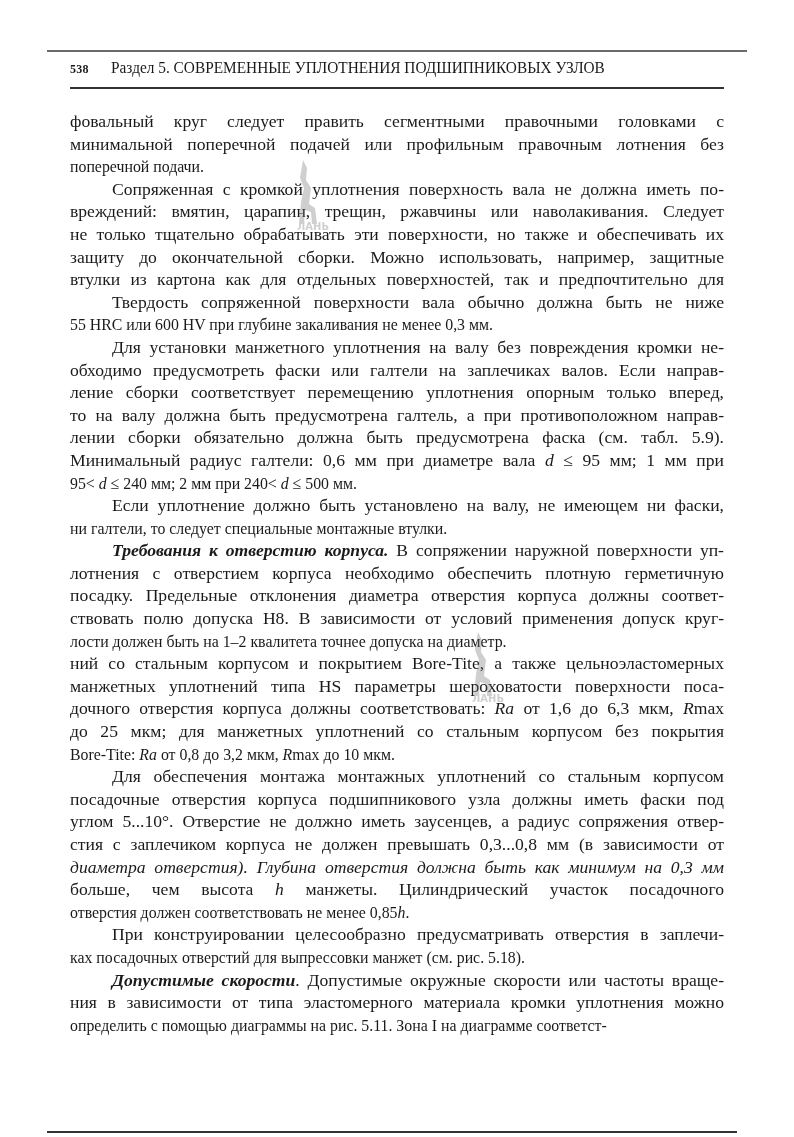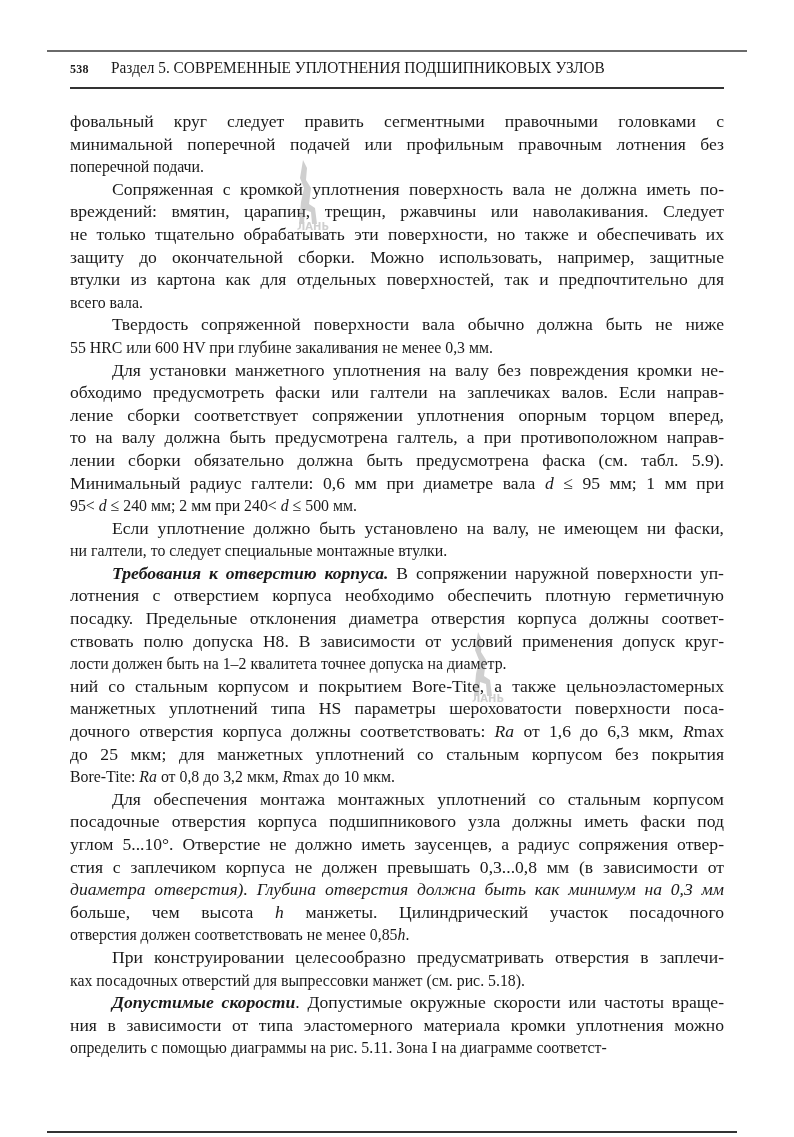"всего вала." div.line { html: <div><span>всего вала.</span></div> -> none }
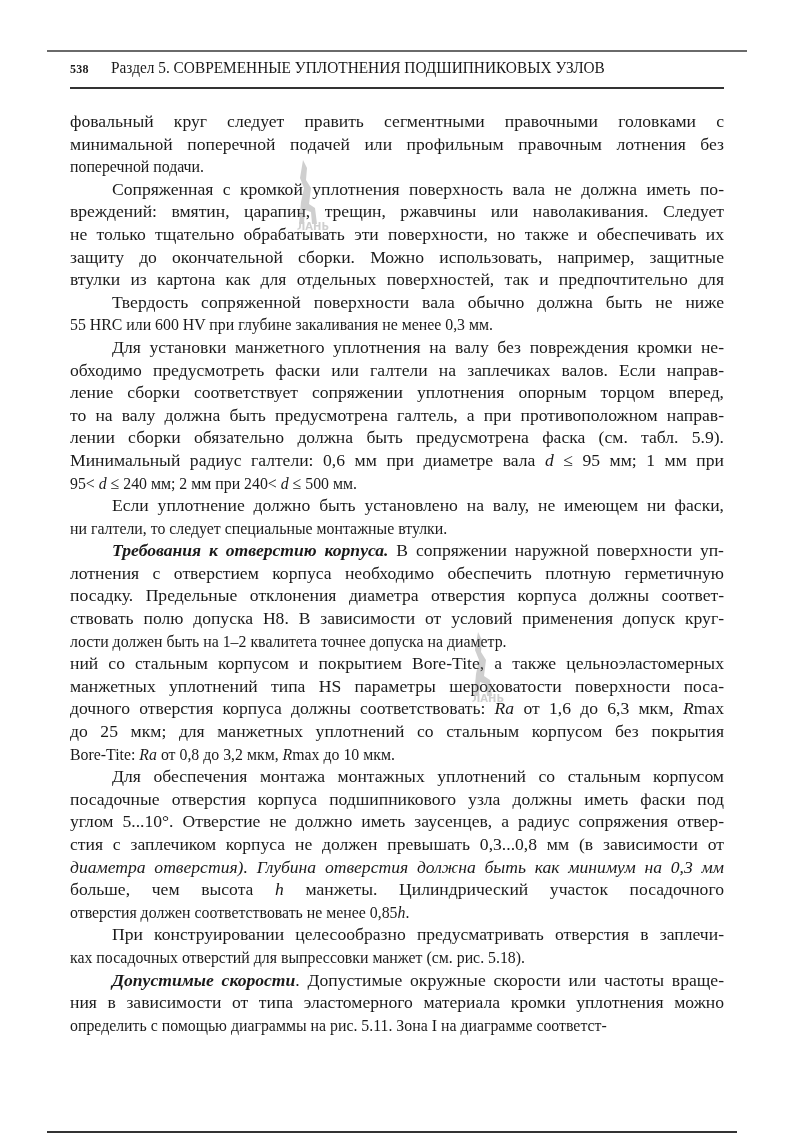"ление сборки соответствует сопряжении" span.txt { text: сопряжении уплотнения опорным торцом -> перемещению уплотнения опорным только }
